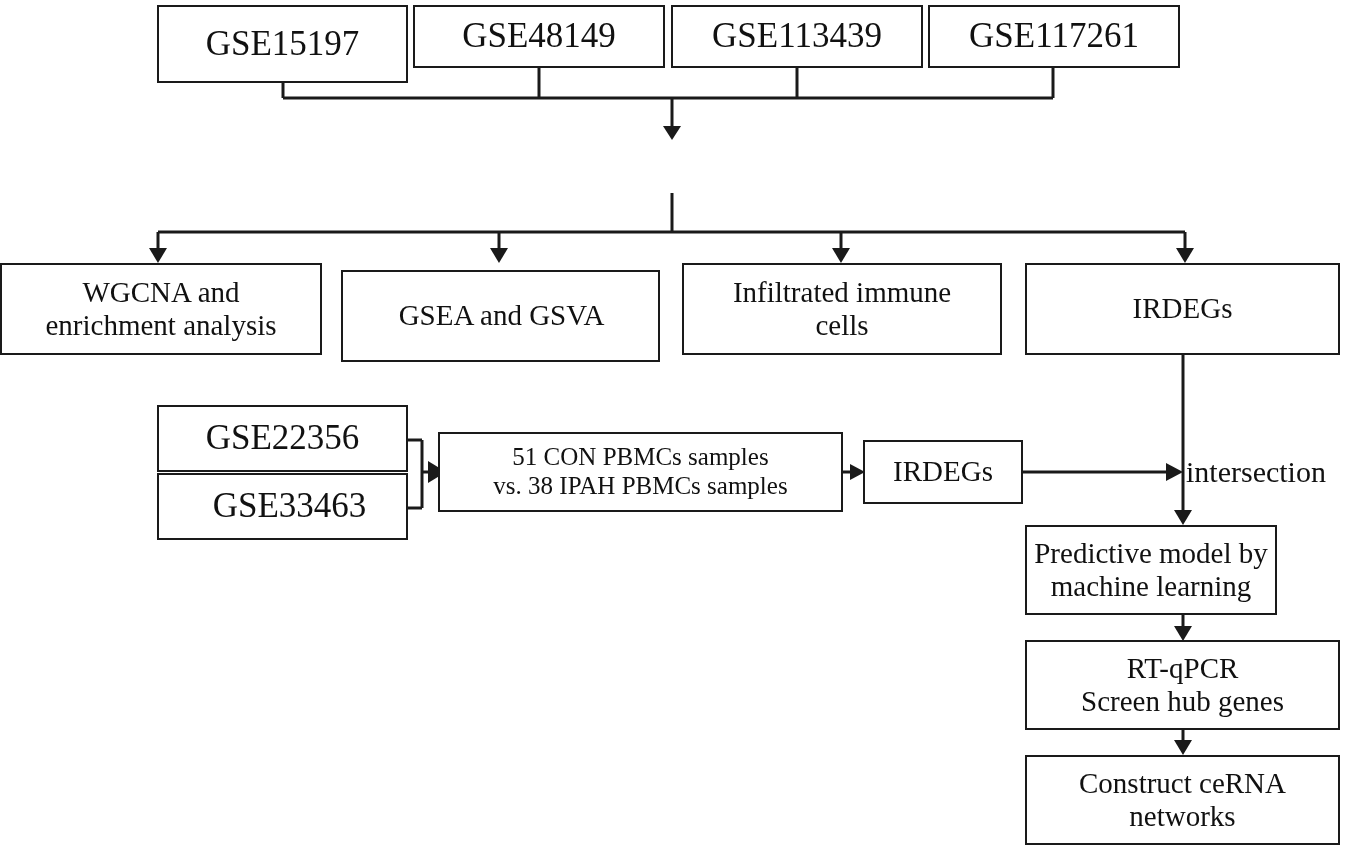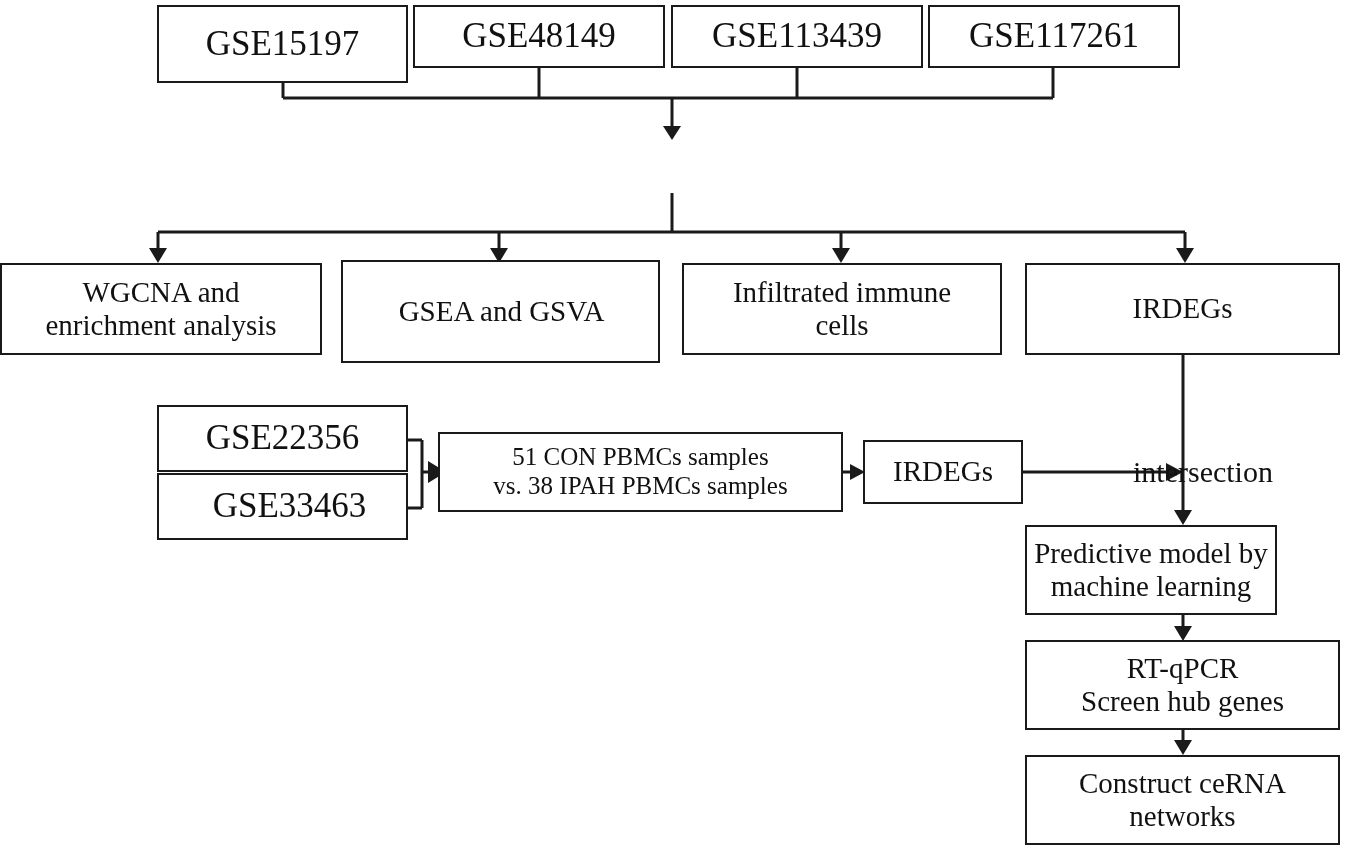"GSEA and GSVA" div.node { height: 103px -> 92px; top: 260px -> 270px }
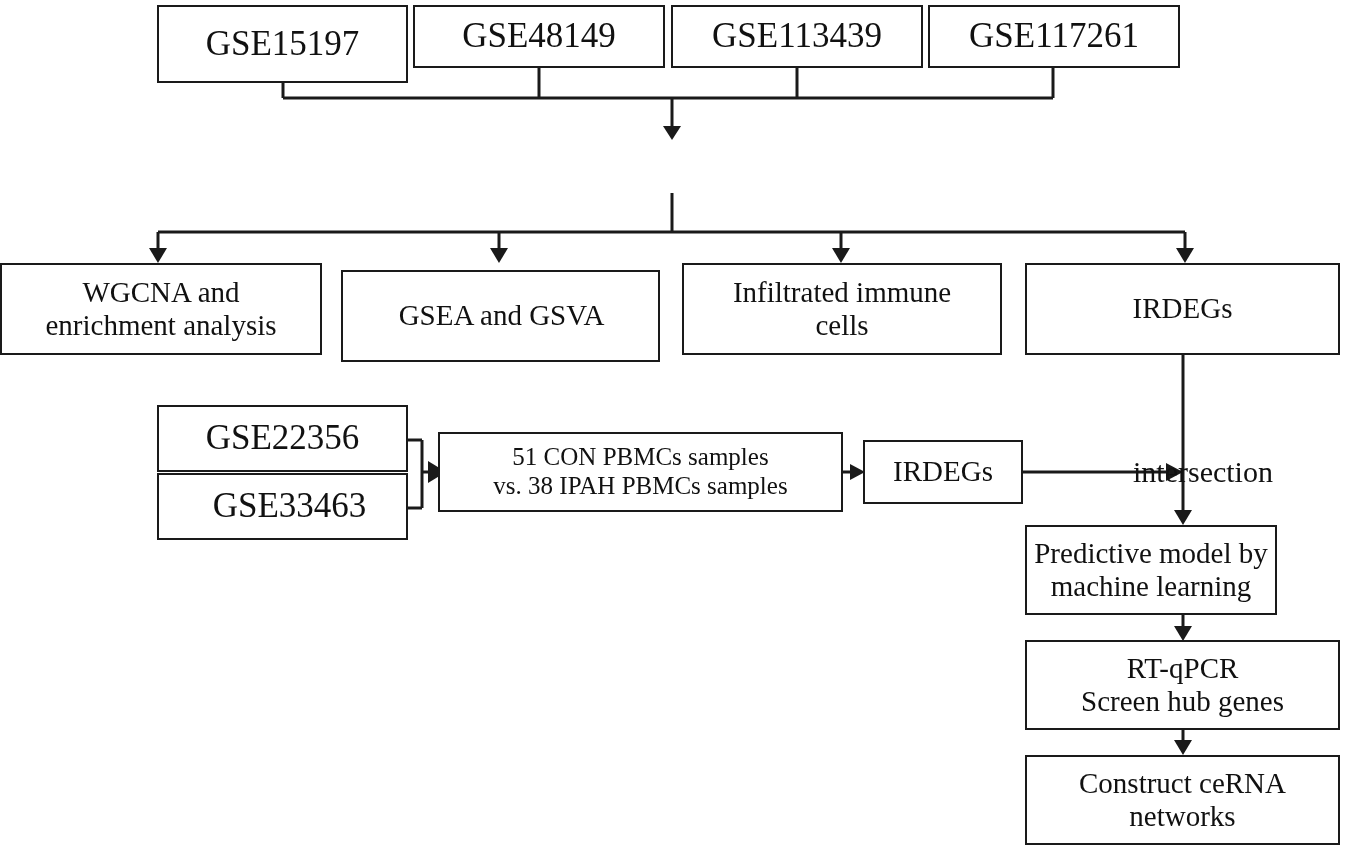"intersection" span.plain-label { left: 1133px -> 1186px }
